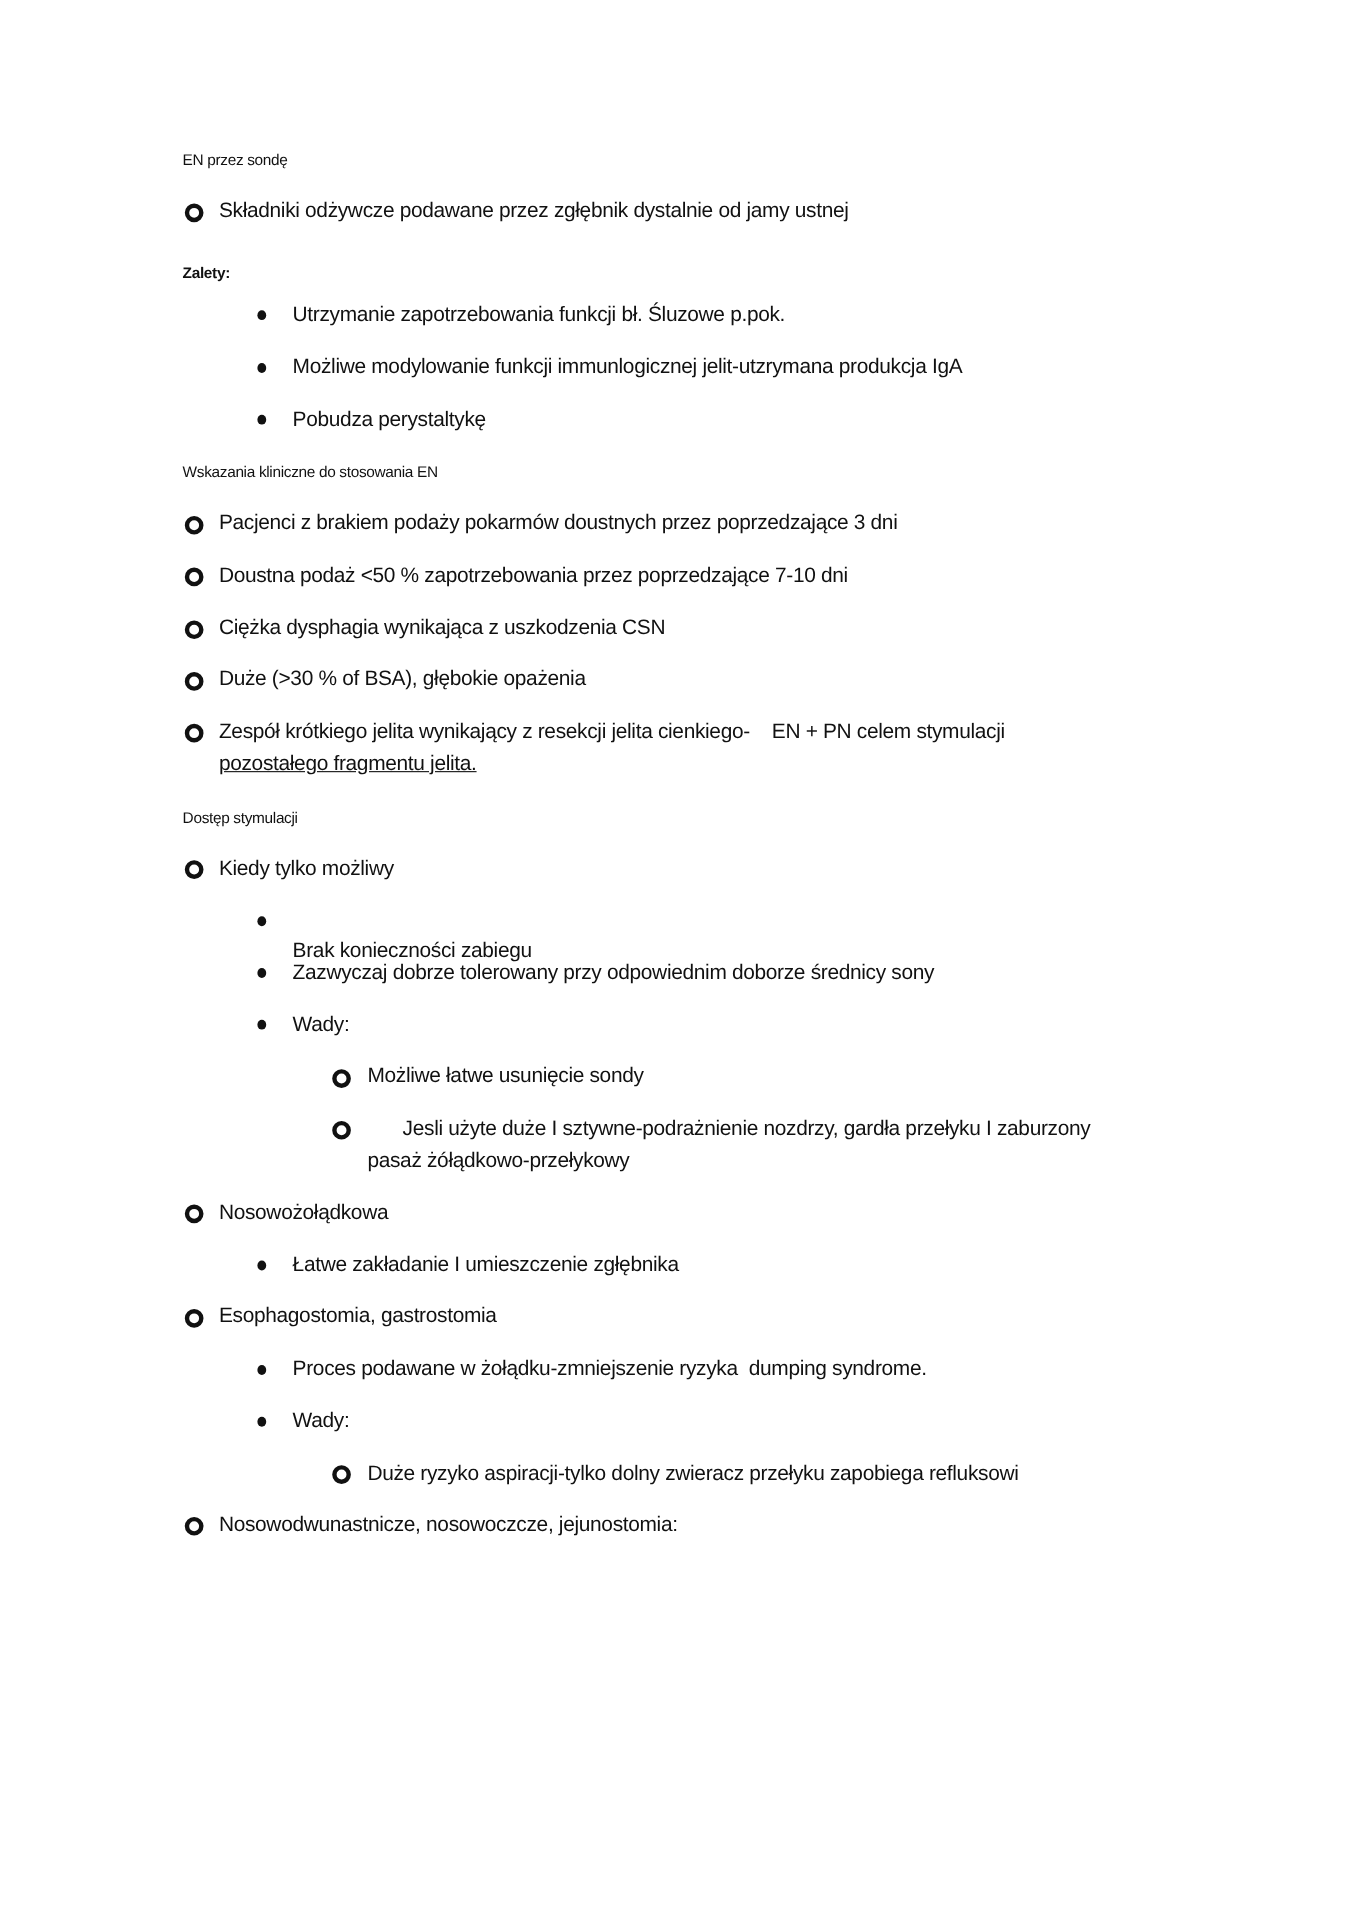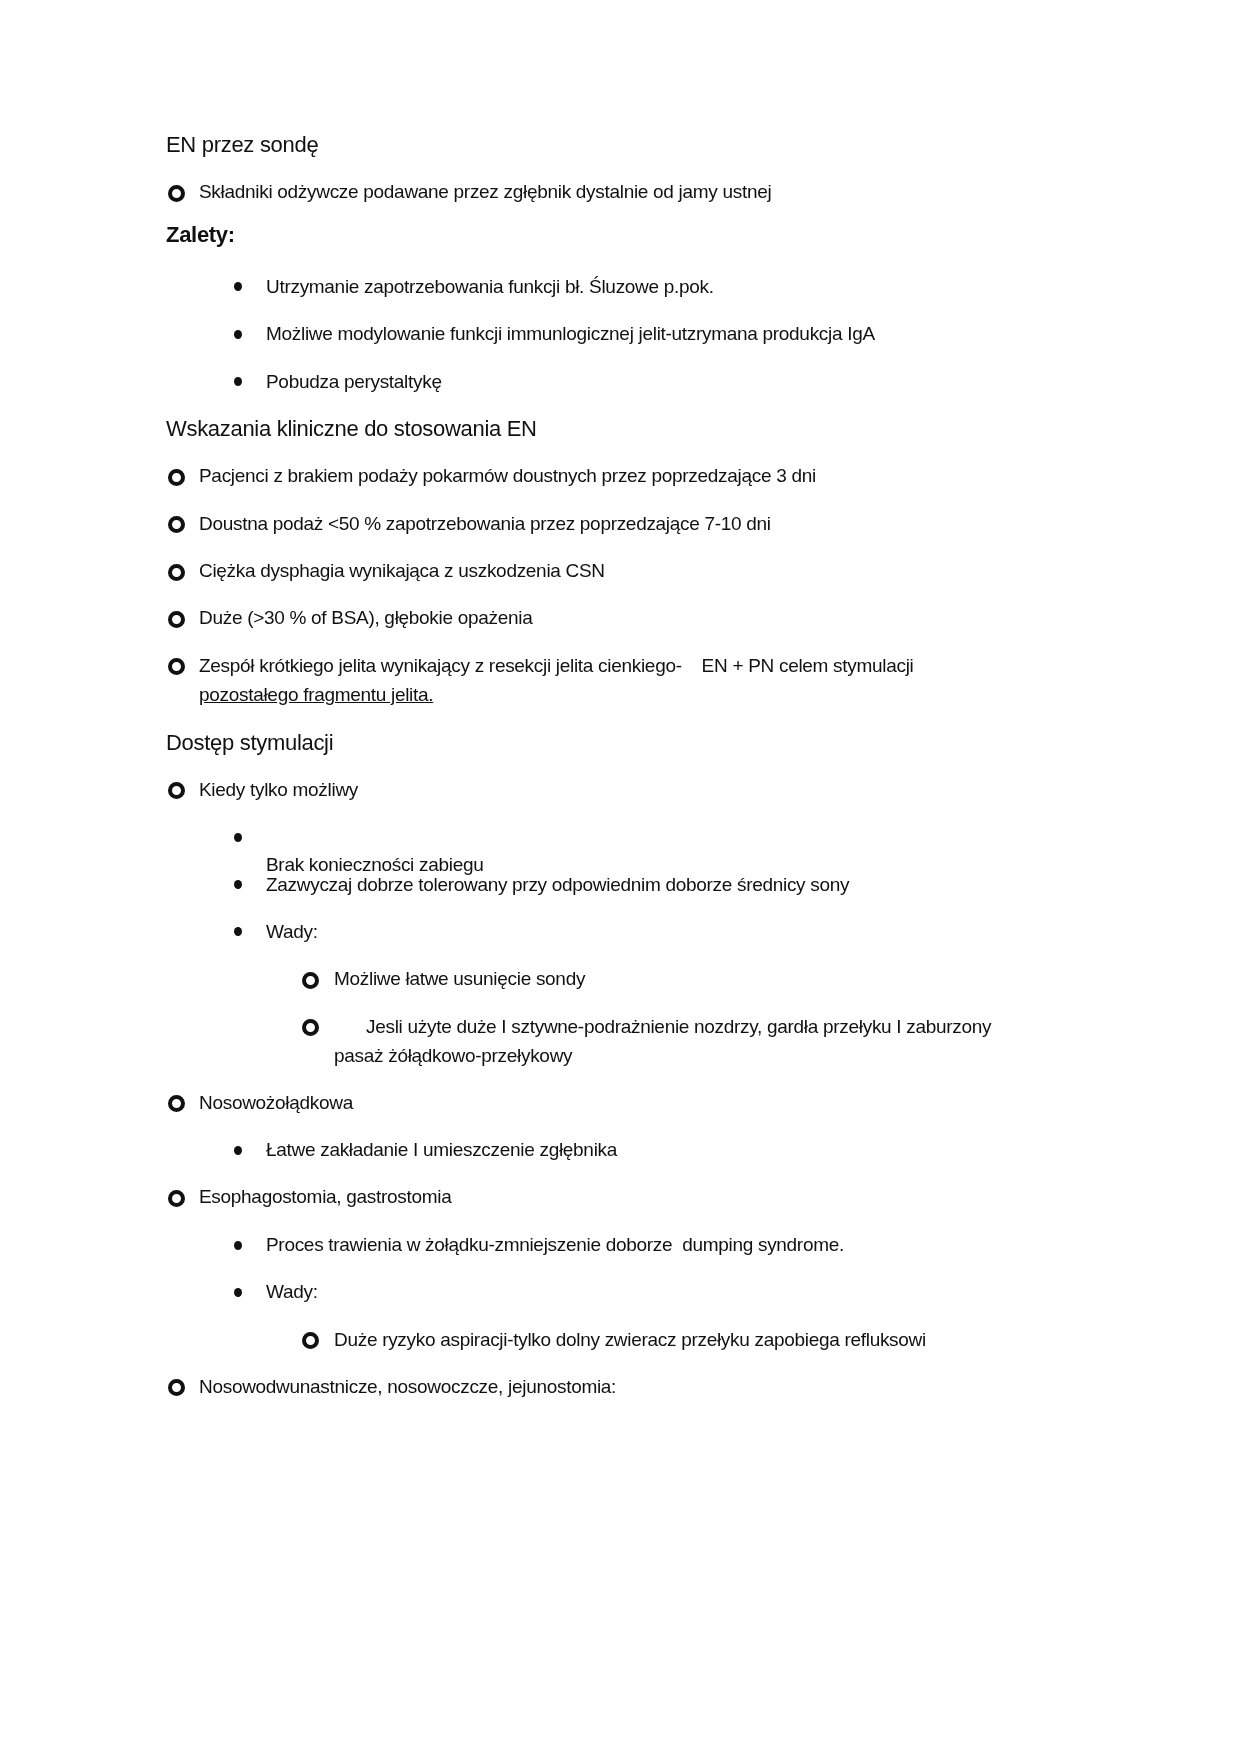"EN przez sondę" .line { font-size: 22px -> 14px }
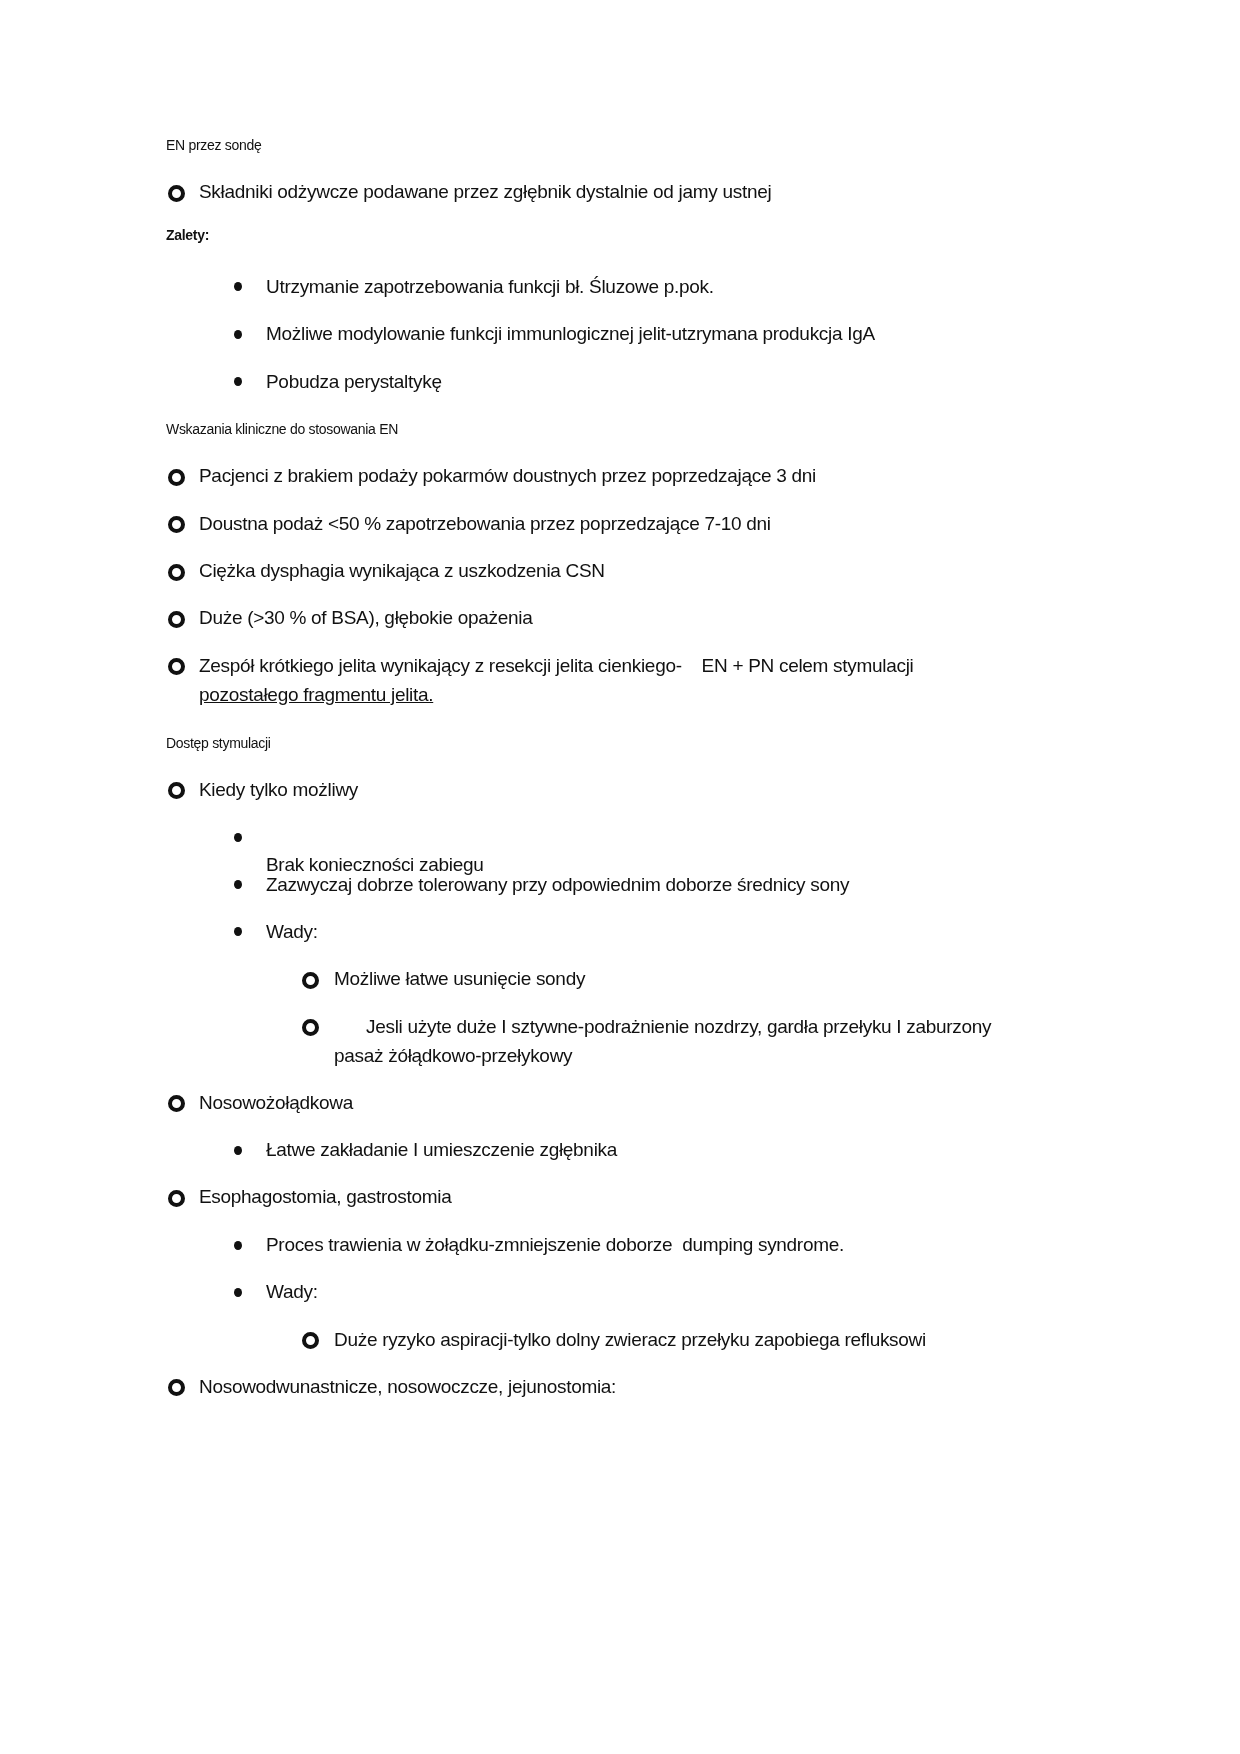"Zalety:" div.line { top: 219px -> 232px }
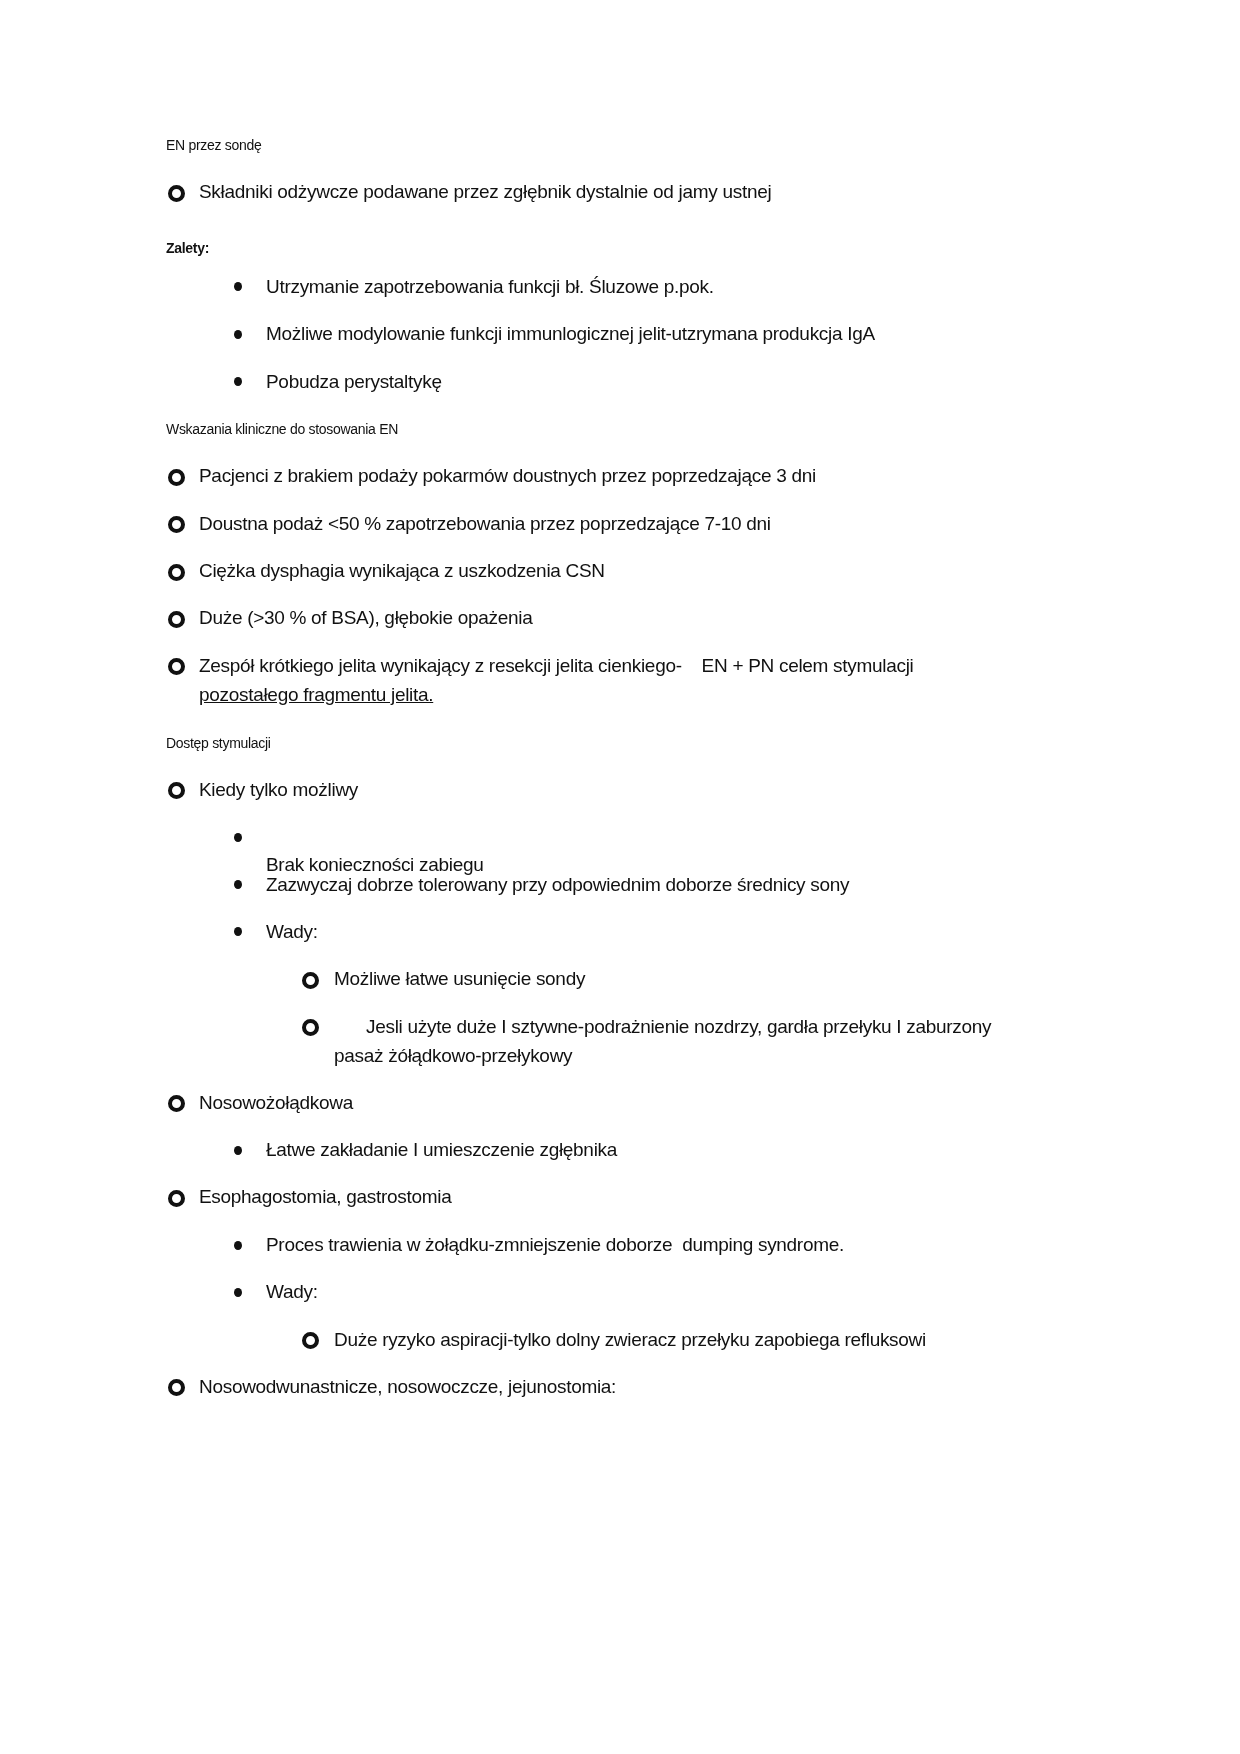"Proces trawienia w żołądku-zmniejszenie" div.text { text: trawienia w żołądku-zmniejszenie doborze -> podawane w żołądku-zmniejszenie ryzyka }
